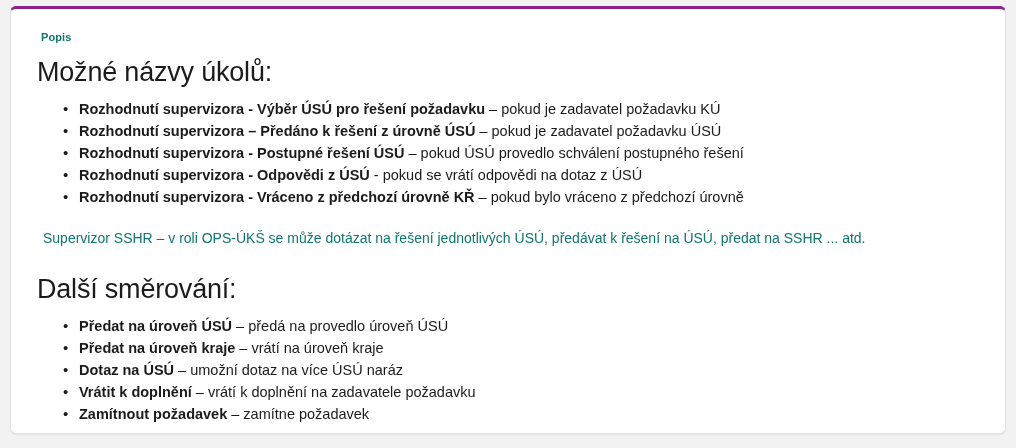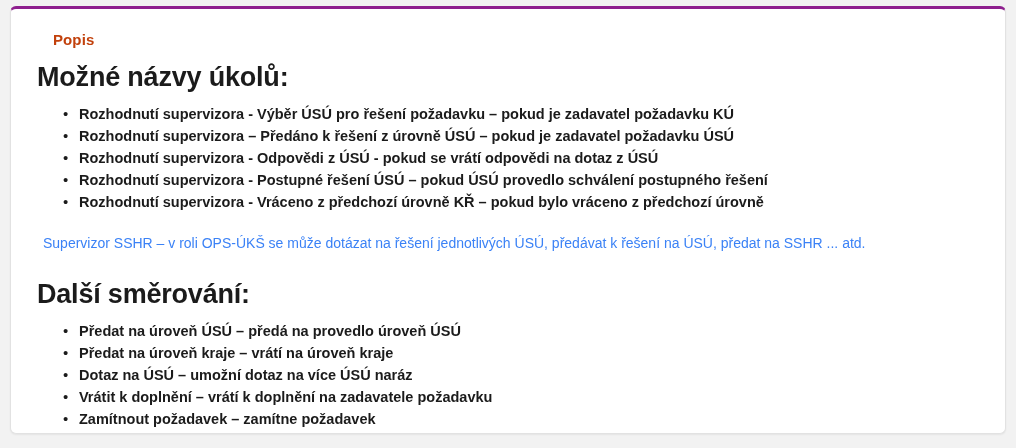"Popis" .section-label { color: #c2410c -> #0f766e; font-size: 15px -> 11px; margin: 0 0 14px 16px -> 0 0 14px 4px }
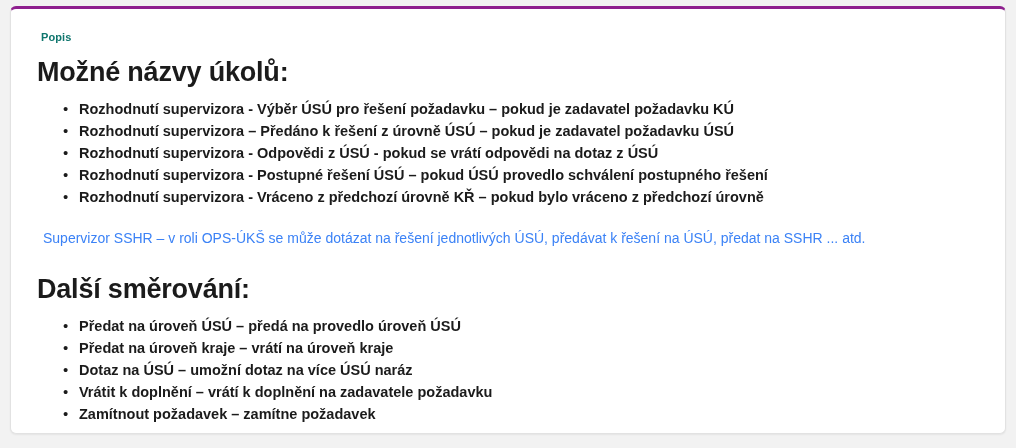"Možné názvy úkolů:" h2.heading { font-weight: bold -> normal }
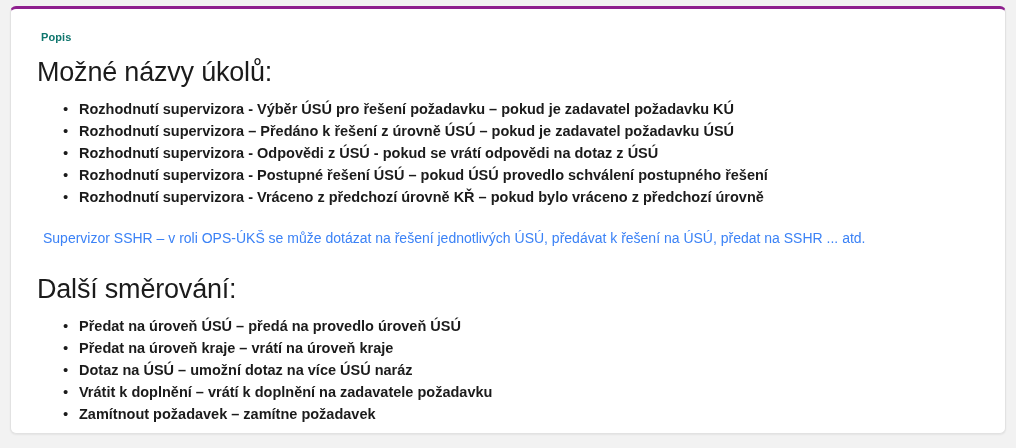"– pokud je zadavatel požadavku" ul.bullets li .rest { font-weight: bold -> normal }
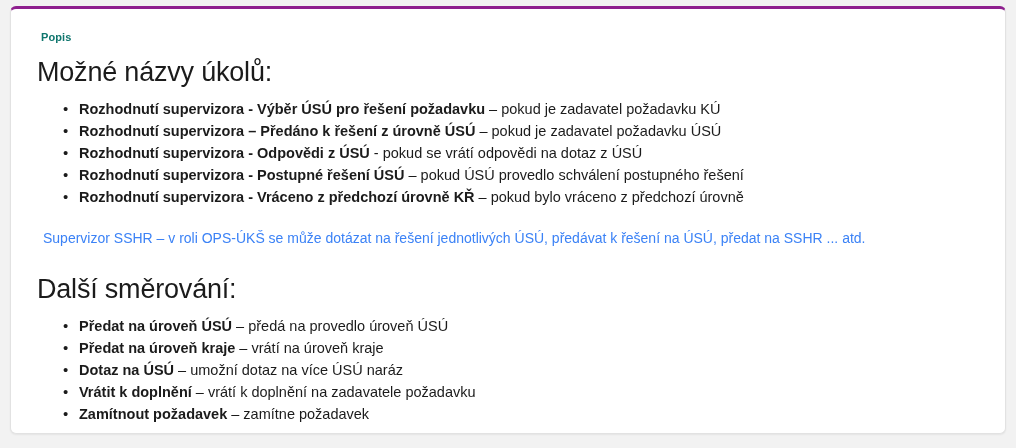"Rozhodnutí supervizora - Odpovědi z" li { order: before "Rozhodnutí supervizora - Postupné řešení" -> after "Rozhodnutí supervizora - Postupné řešení" }
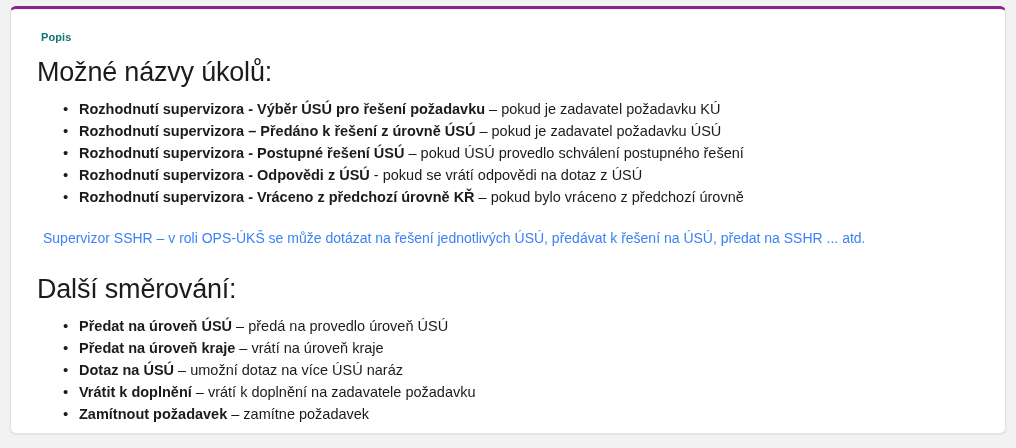"Supervizor SSHR – v roli" p.note { color: #3b82f6 -> #0f766e }
